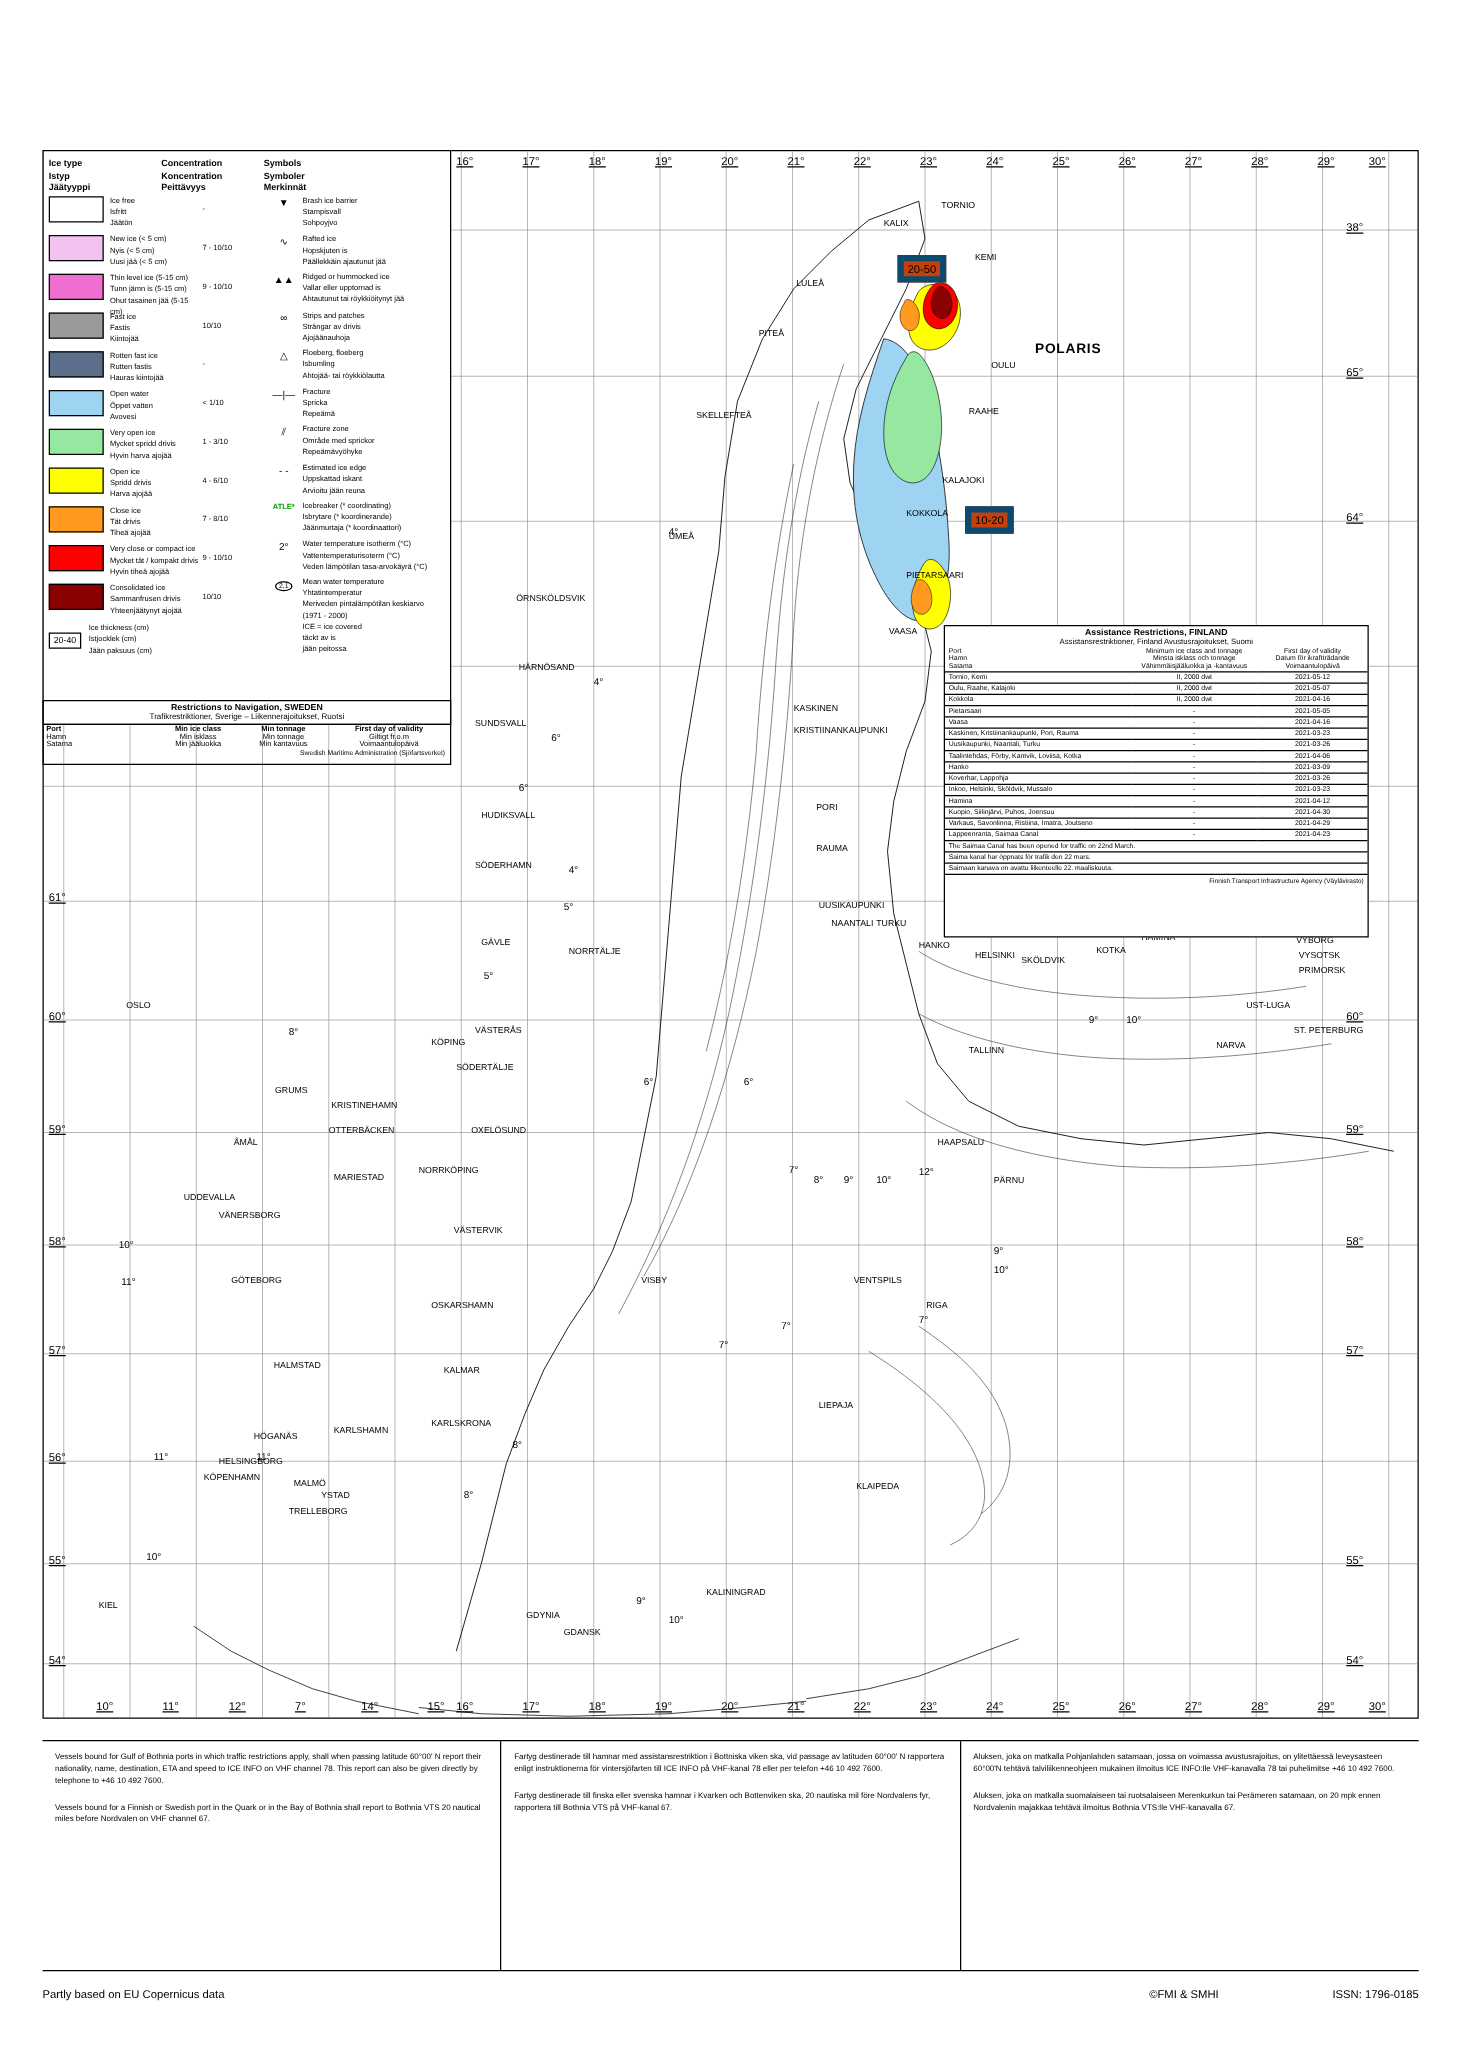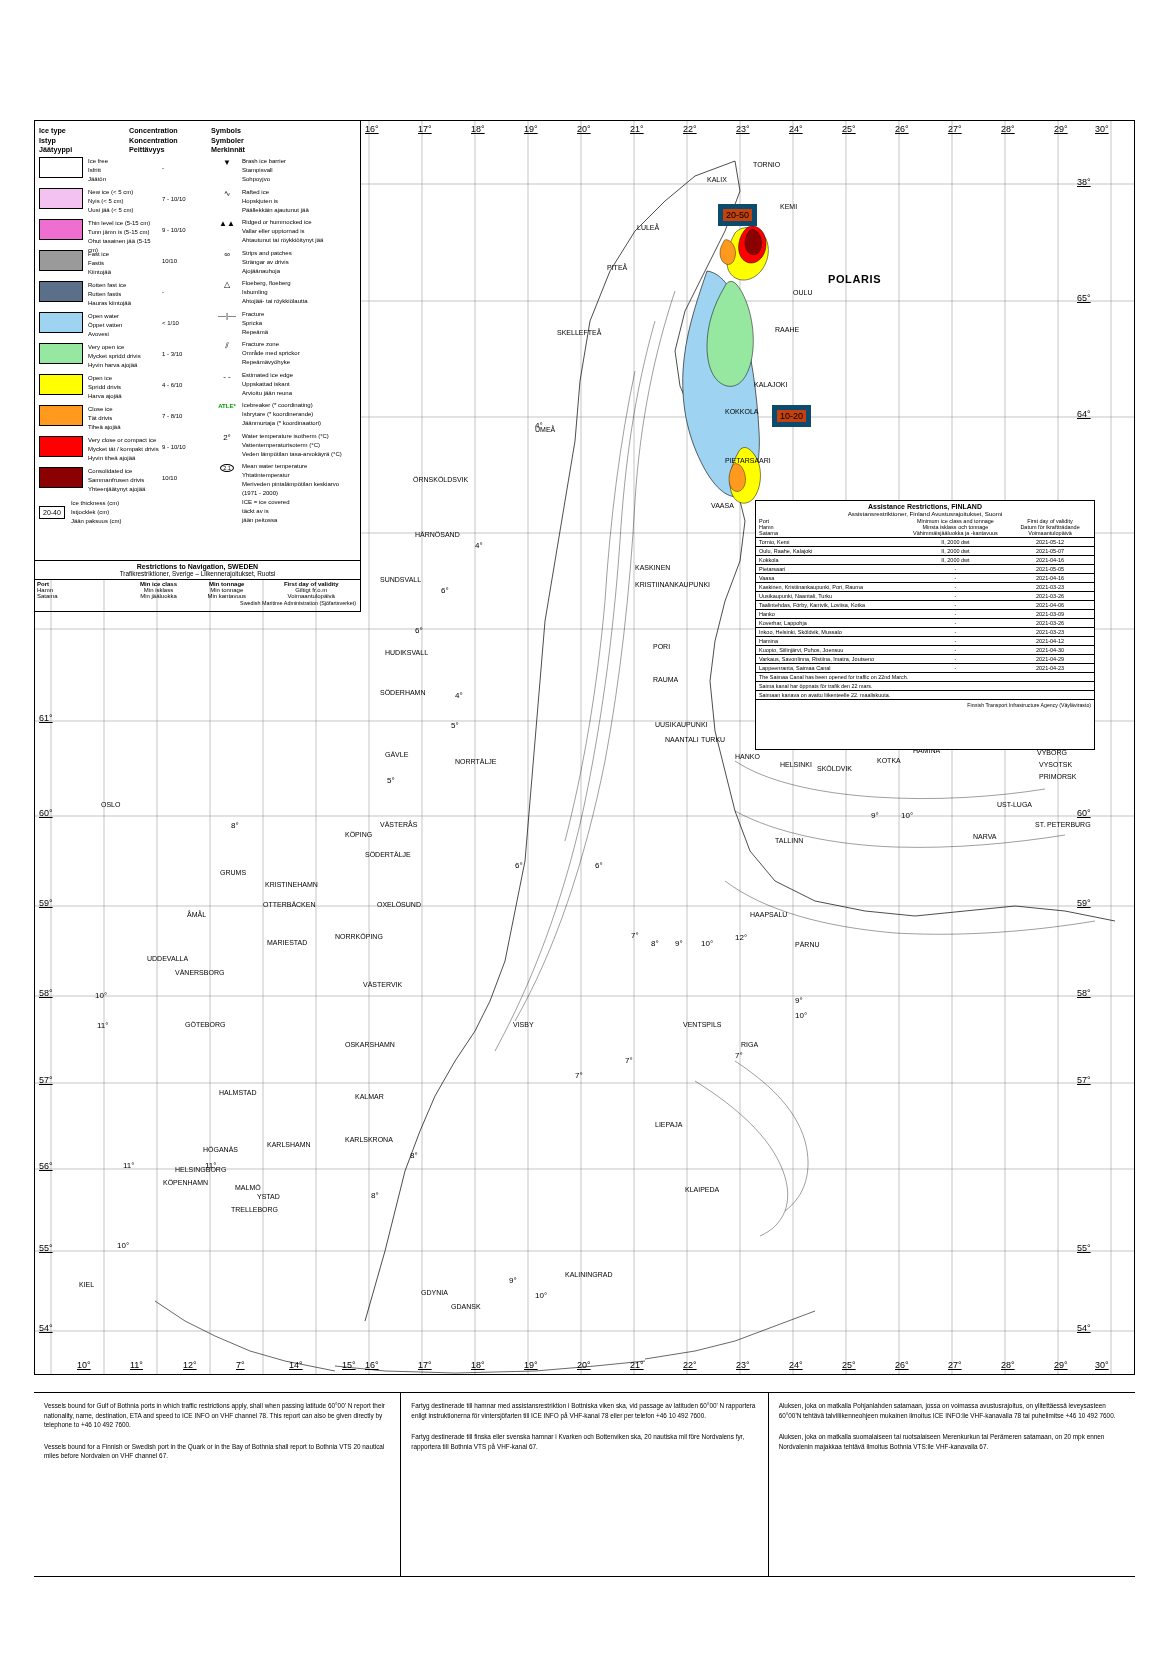"Partly based on EU Copernicus" div.footbar { html: none -> <div> <div>Partly based on EU Copernicus data</div> <div>©FMI &amp; SMHI</div> <div>ISSN: 1796-0185</div> </div> }
